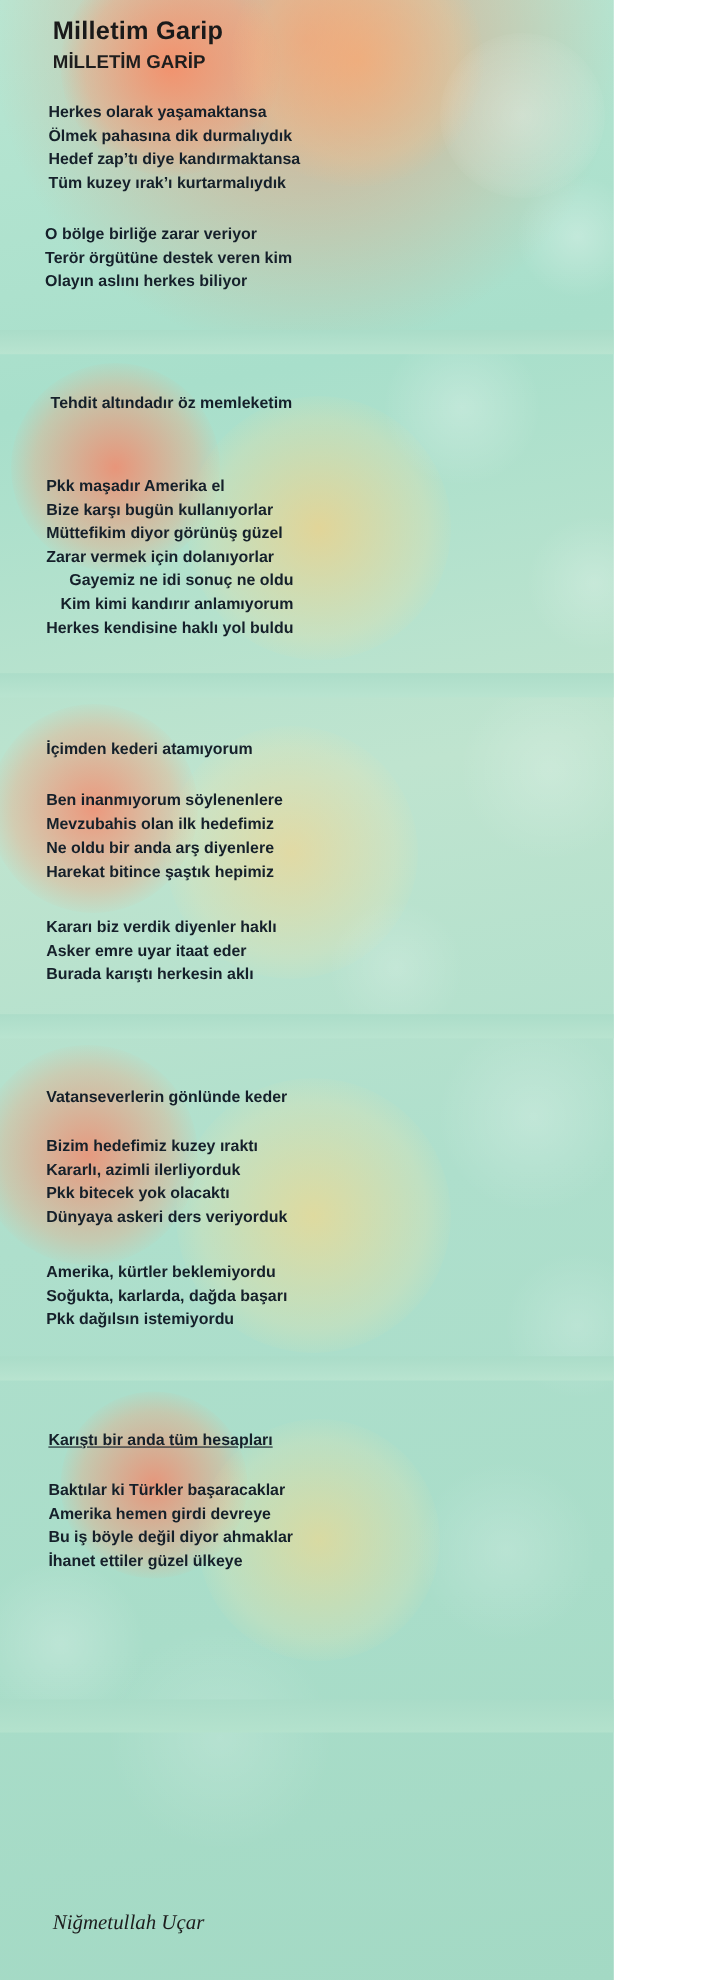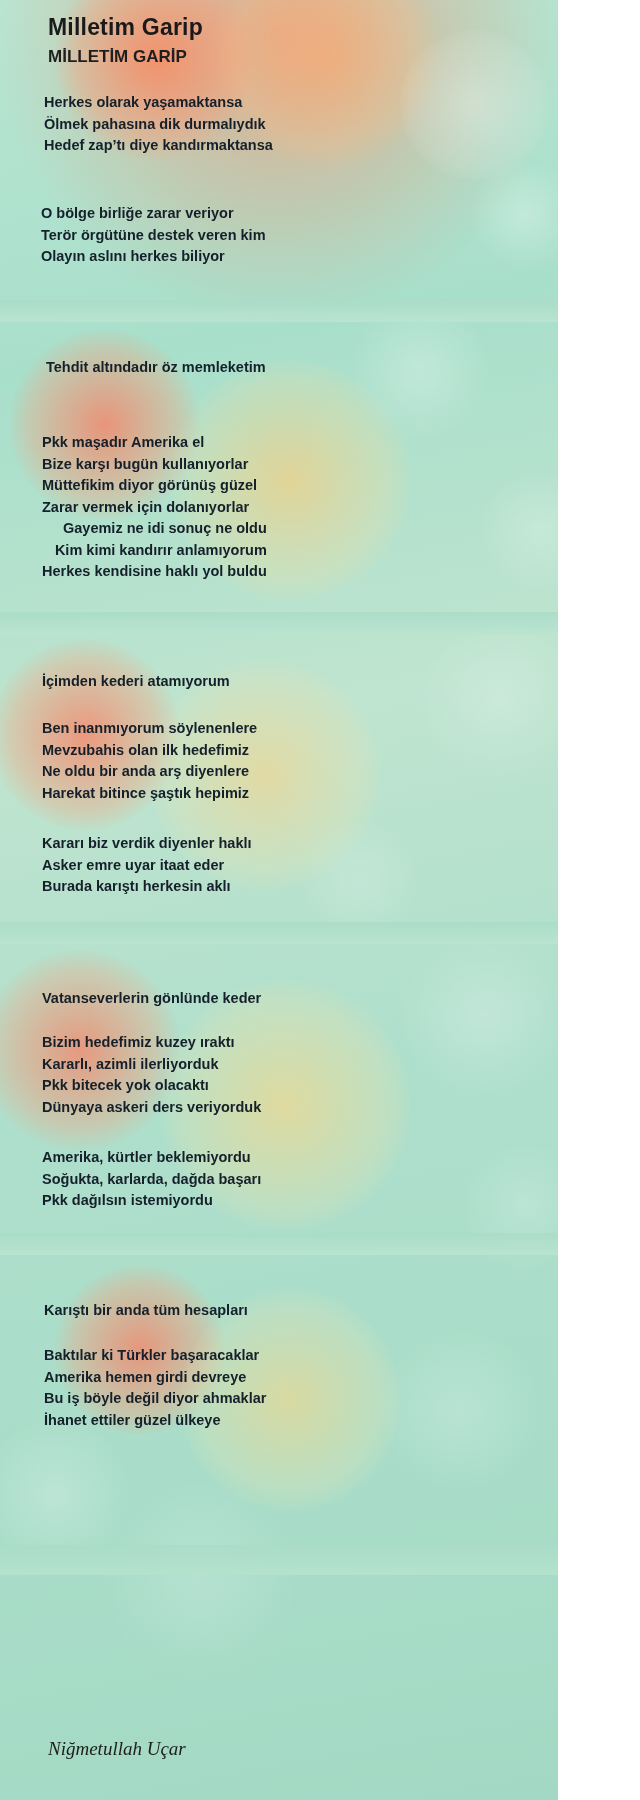"Tüm kuzey ırak’ı kurtarmalıydık" div.line { html: none -> <div>Tüm kuzey ırak’ı kurtarmalıydık</div> }
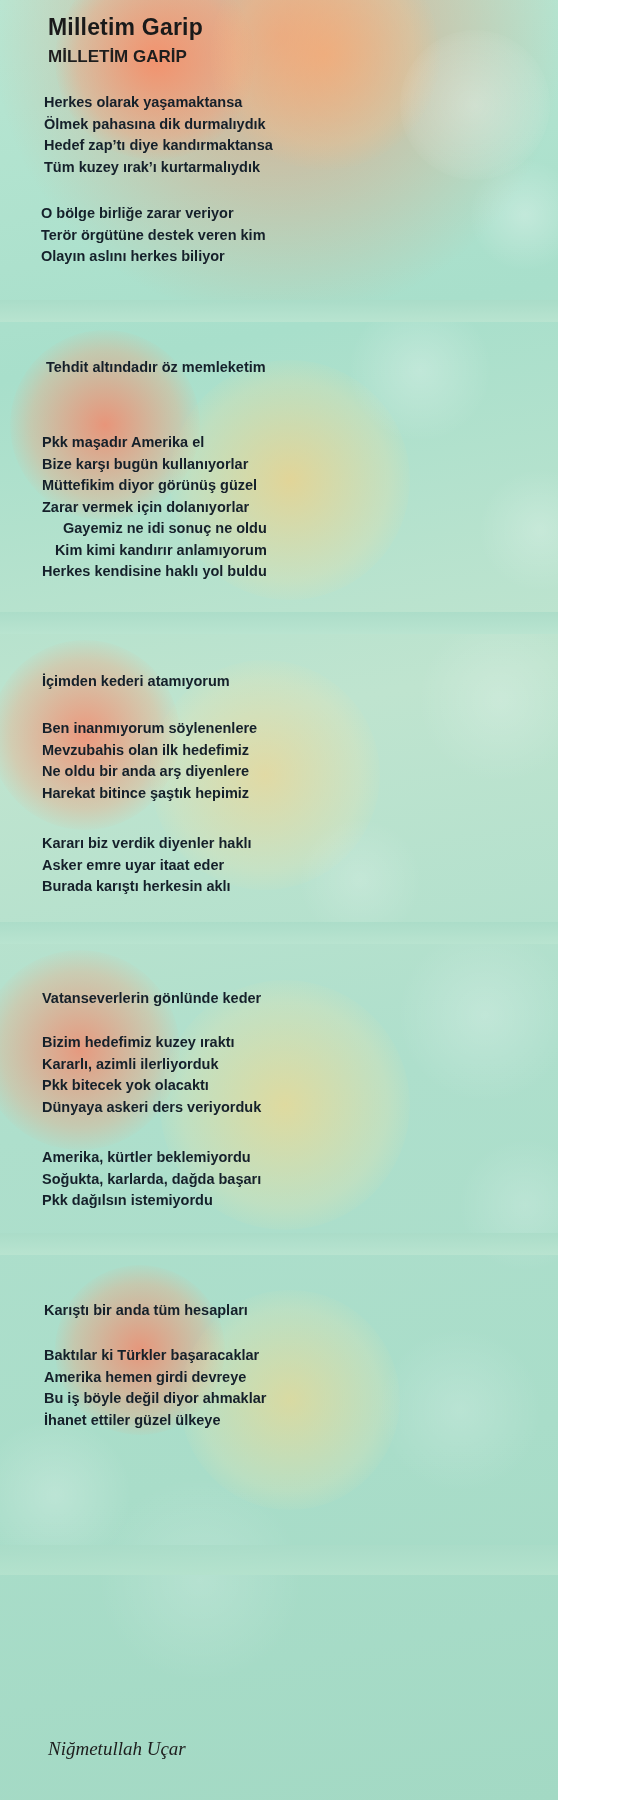"Karıştı bir anda tüm hesapları" div.stanza { text-decoration: none -> underline }
